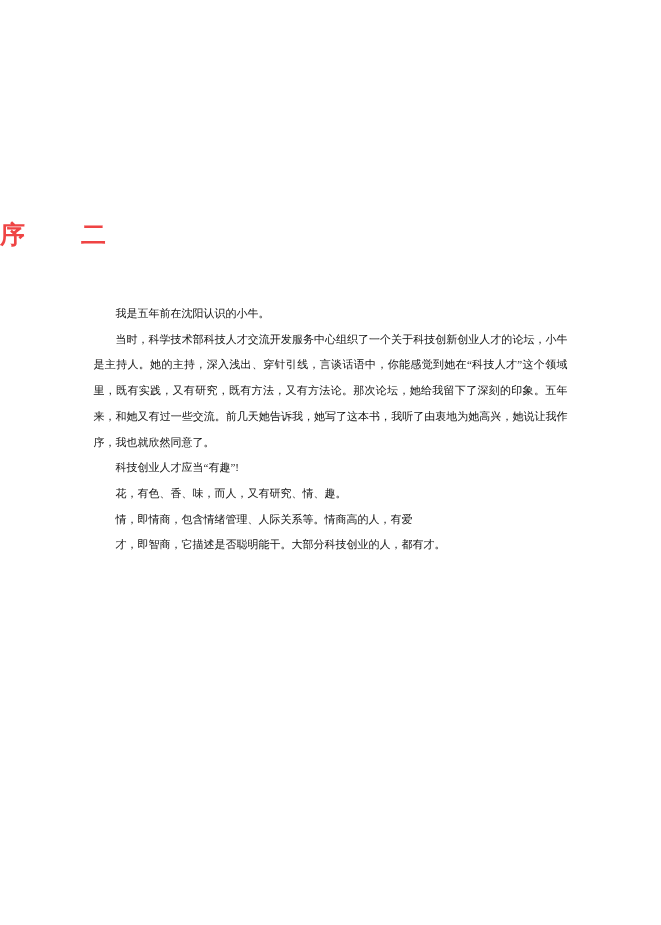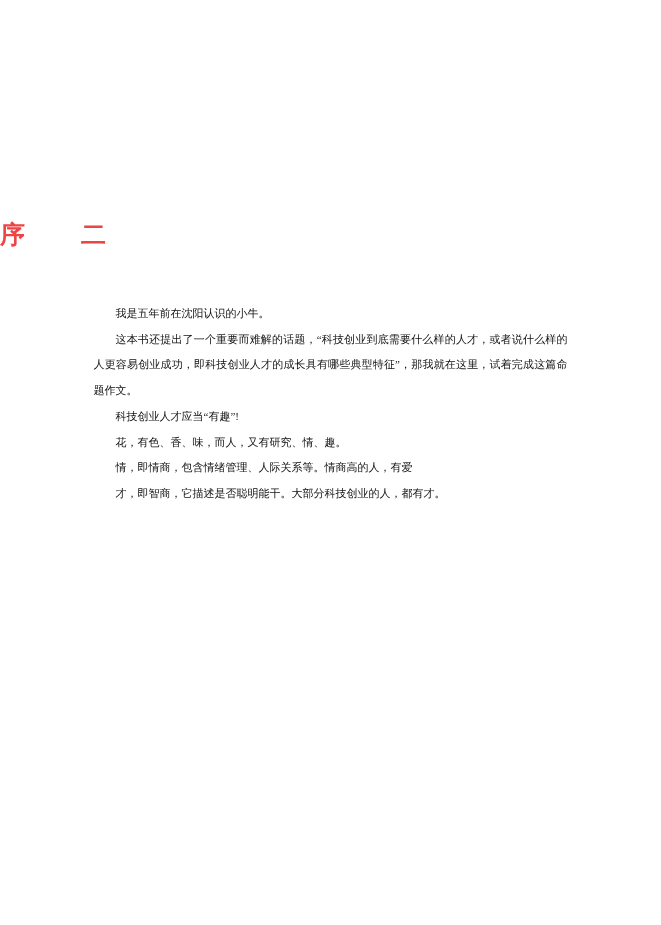"当时，科学技术部科技人才交流开发服务中心组织了一个关于科技创新创业人才的论坛，小" p { html: none -> <p>当时，科学技术部科技人才交流开发服务中心组织了一个关于科技创新创业人才的论坛，小牛是主持人。她的主持，深入浅出、穿针引线，言谈话语中，你能感觉到她在“科技人才”这个领域里，既有实践，又有研究，既有方法，又有方法论。那次论坛，她给我留下了深刻的印象。五年来，和她又有过一些交流。前几天她告诉我，她写了这本书，我听了由衷地为她高兴，她说让我作序，我也就欣然同意了。</p> }
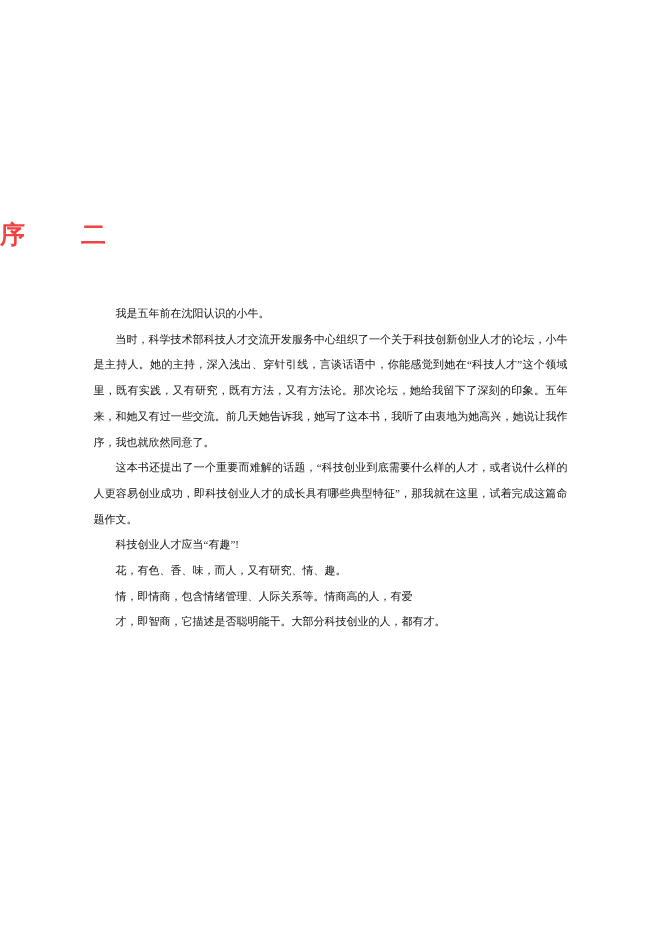"这本书还提出了一个重要而难解的话题，“科技创业到底需要什么样的人才，或者说什么样" p { html: <p>这本书还提出了一个重要而难解的话题，“科技创业到底需要什么样的人才，或者说什么样的人更容易创业成功，即科技创业人才的成长具有哪些典型特征”，那我就在这里，试着完成这篇命题作文。</p> -> none }
